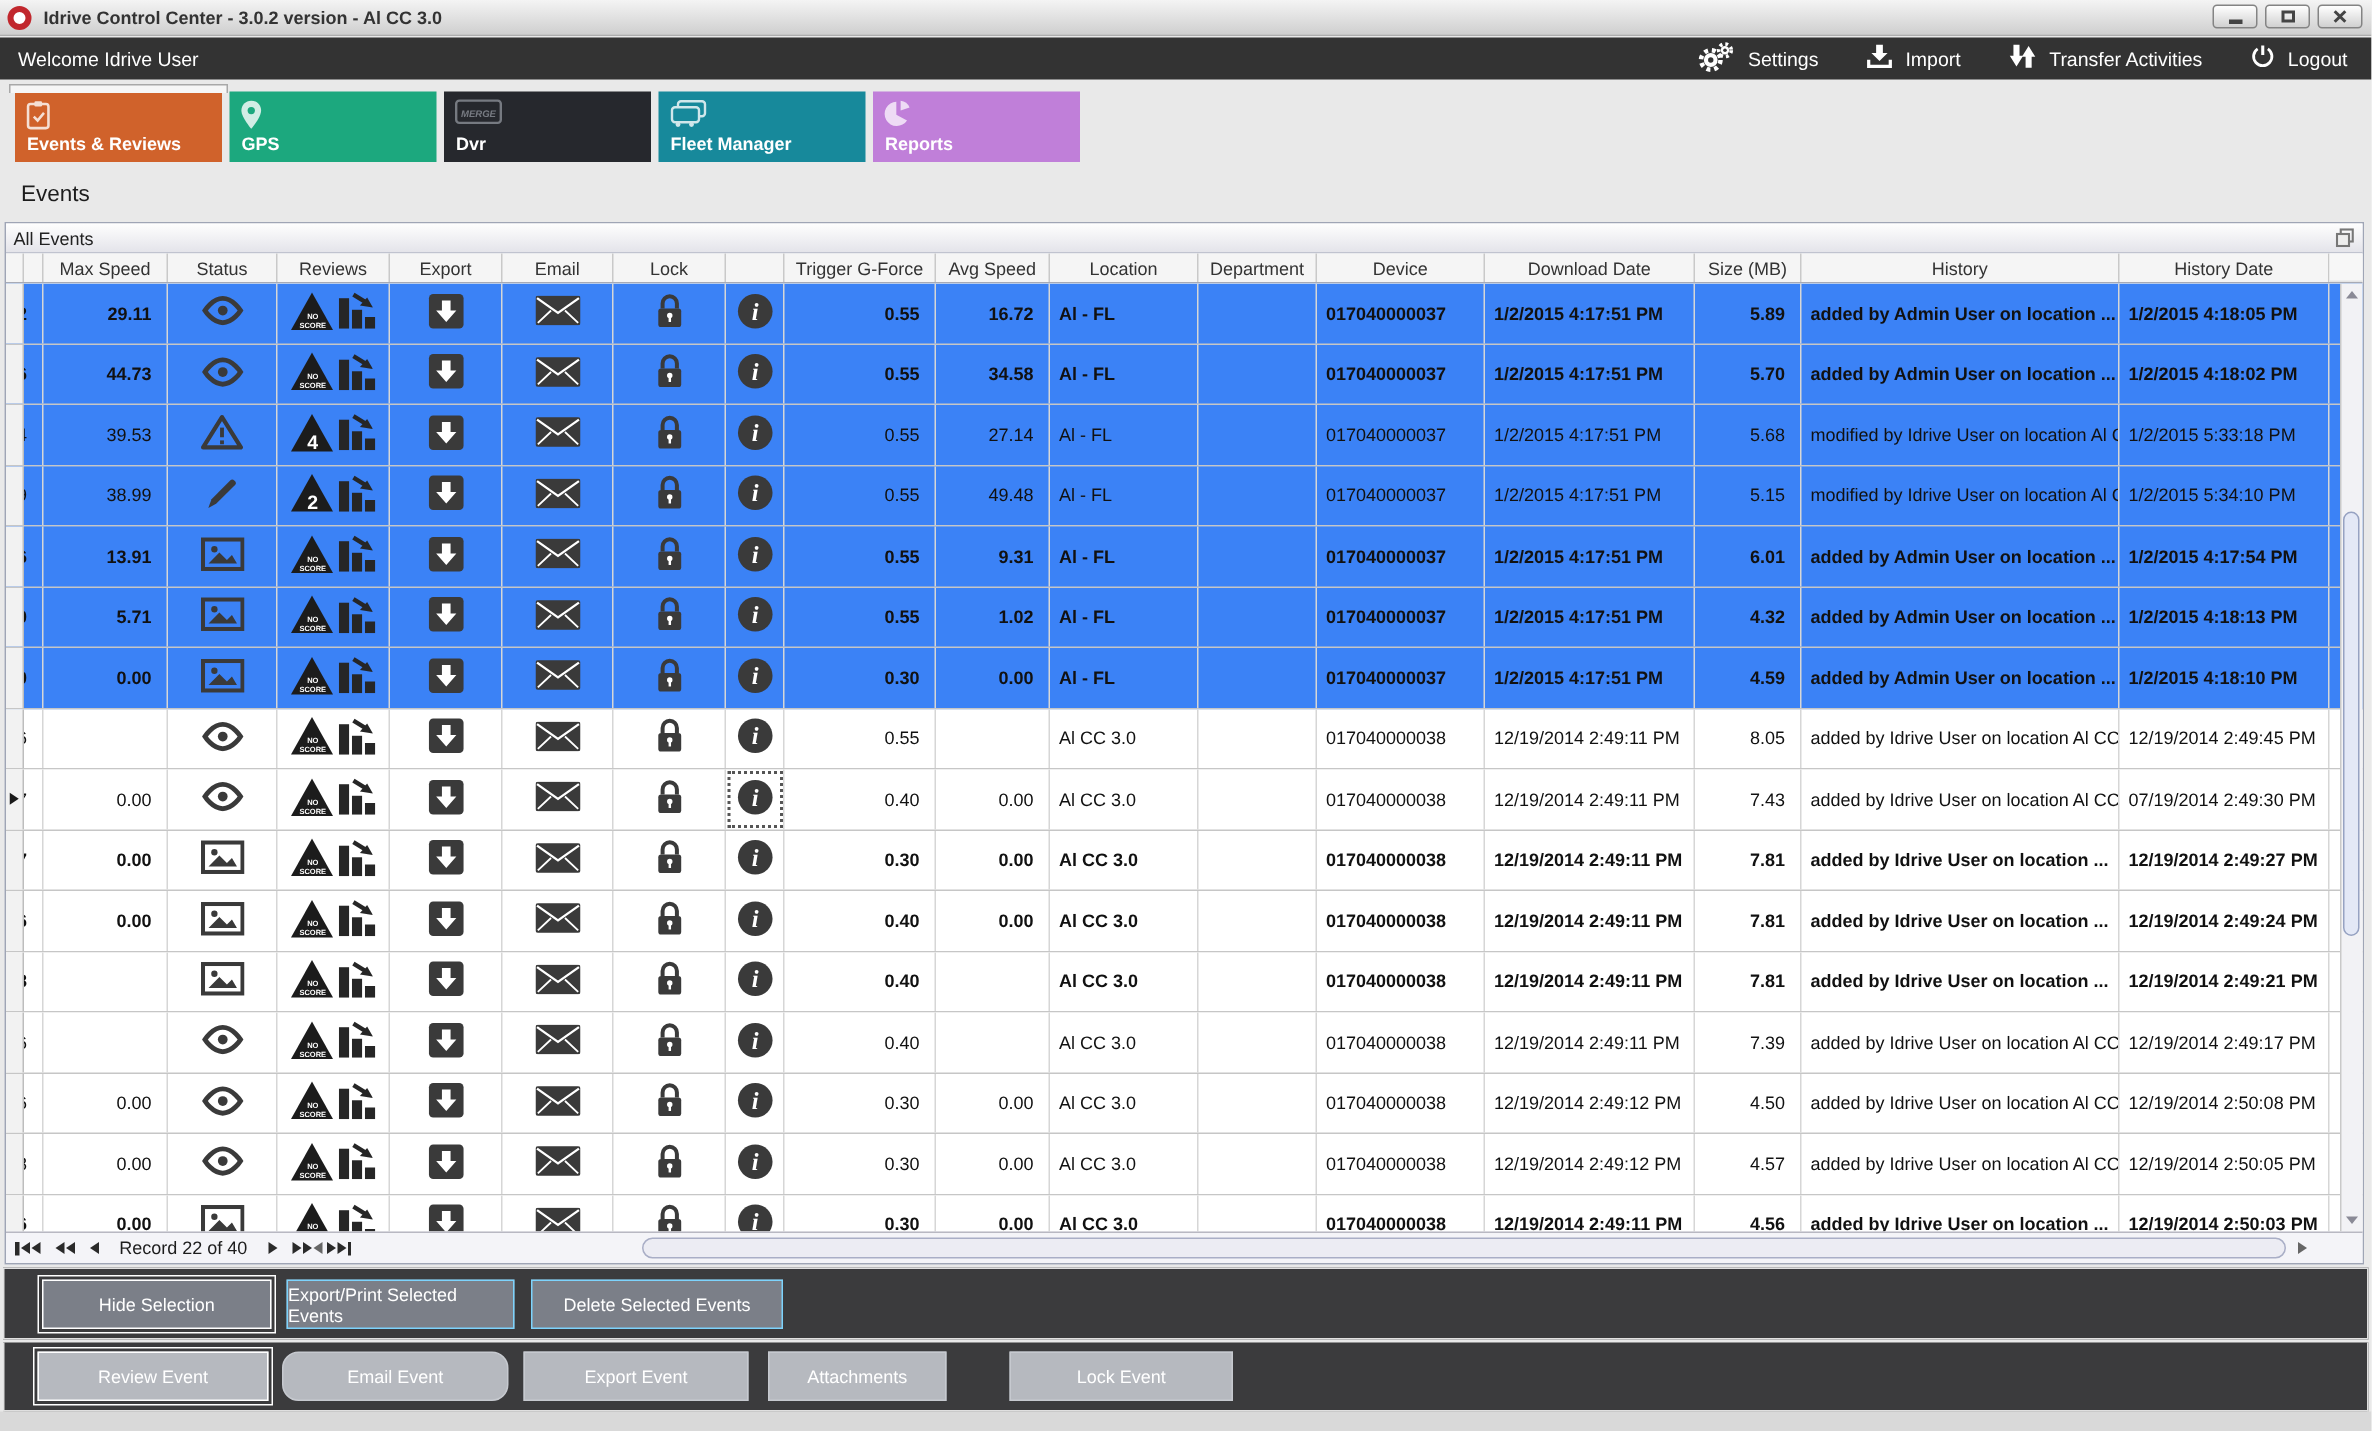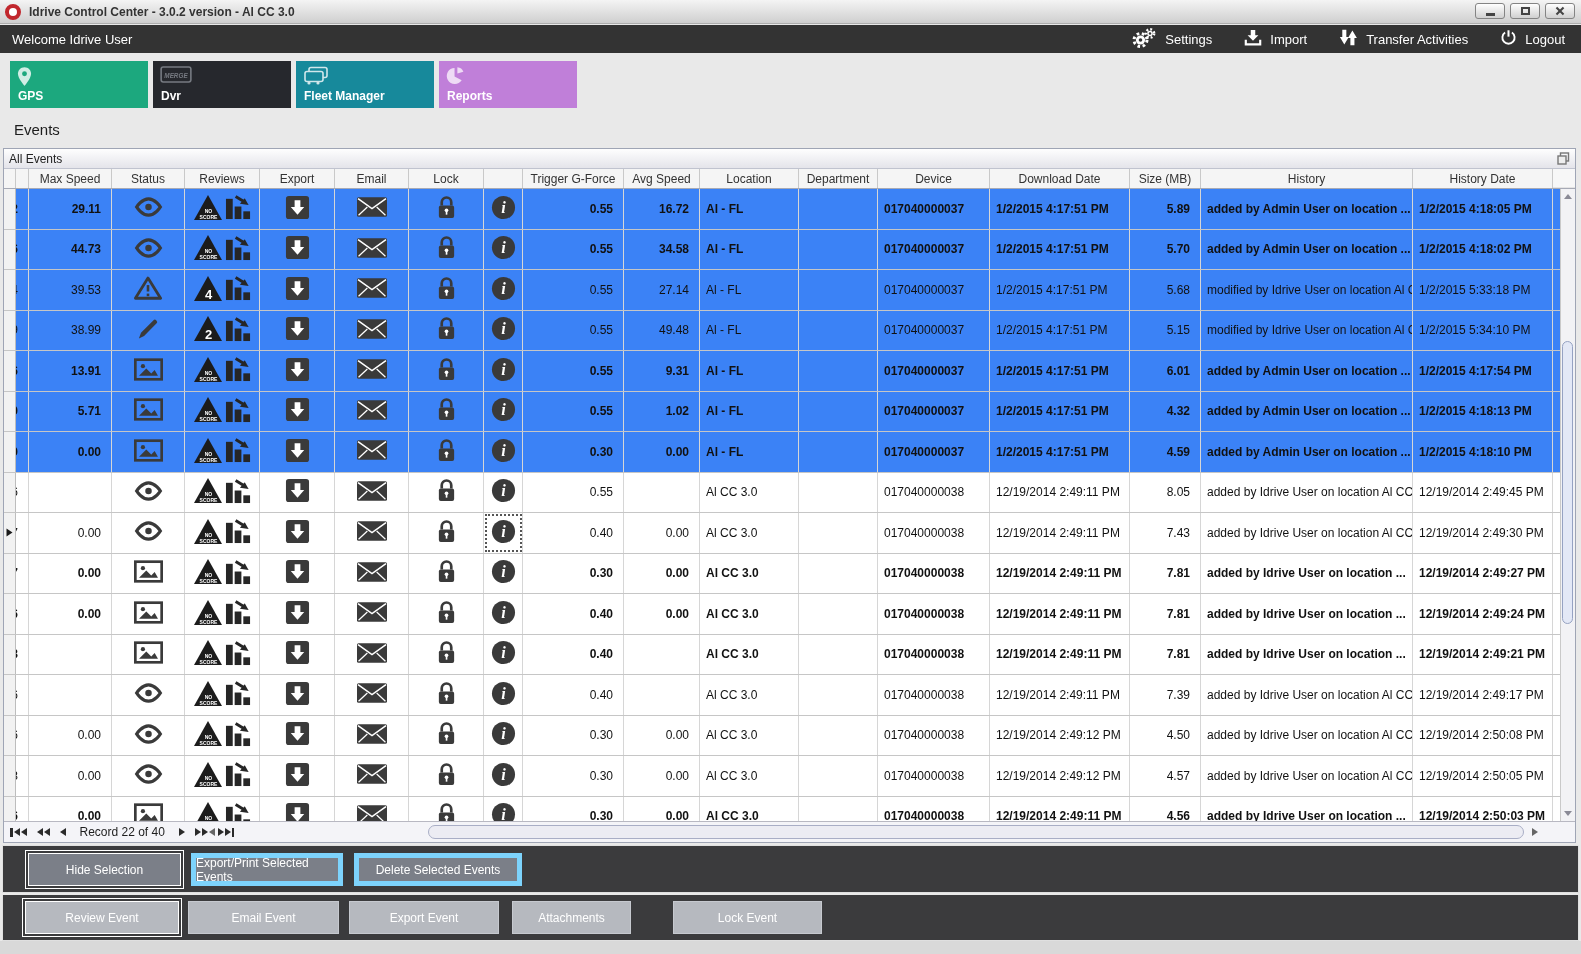"Events & Reviews" div.tab { html: none -> <div> <span> <svg> <rect></rect> <rect></rect> <path></path> </svg> </span> <span>Events &amp; Reviews</span> </div> }
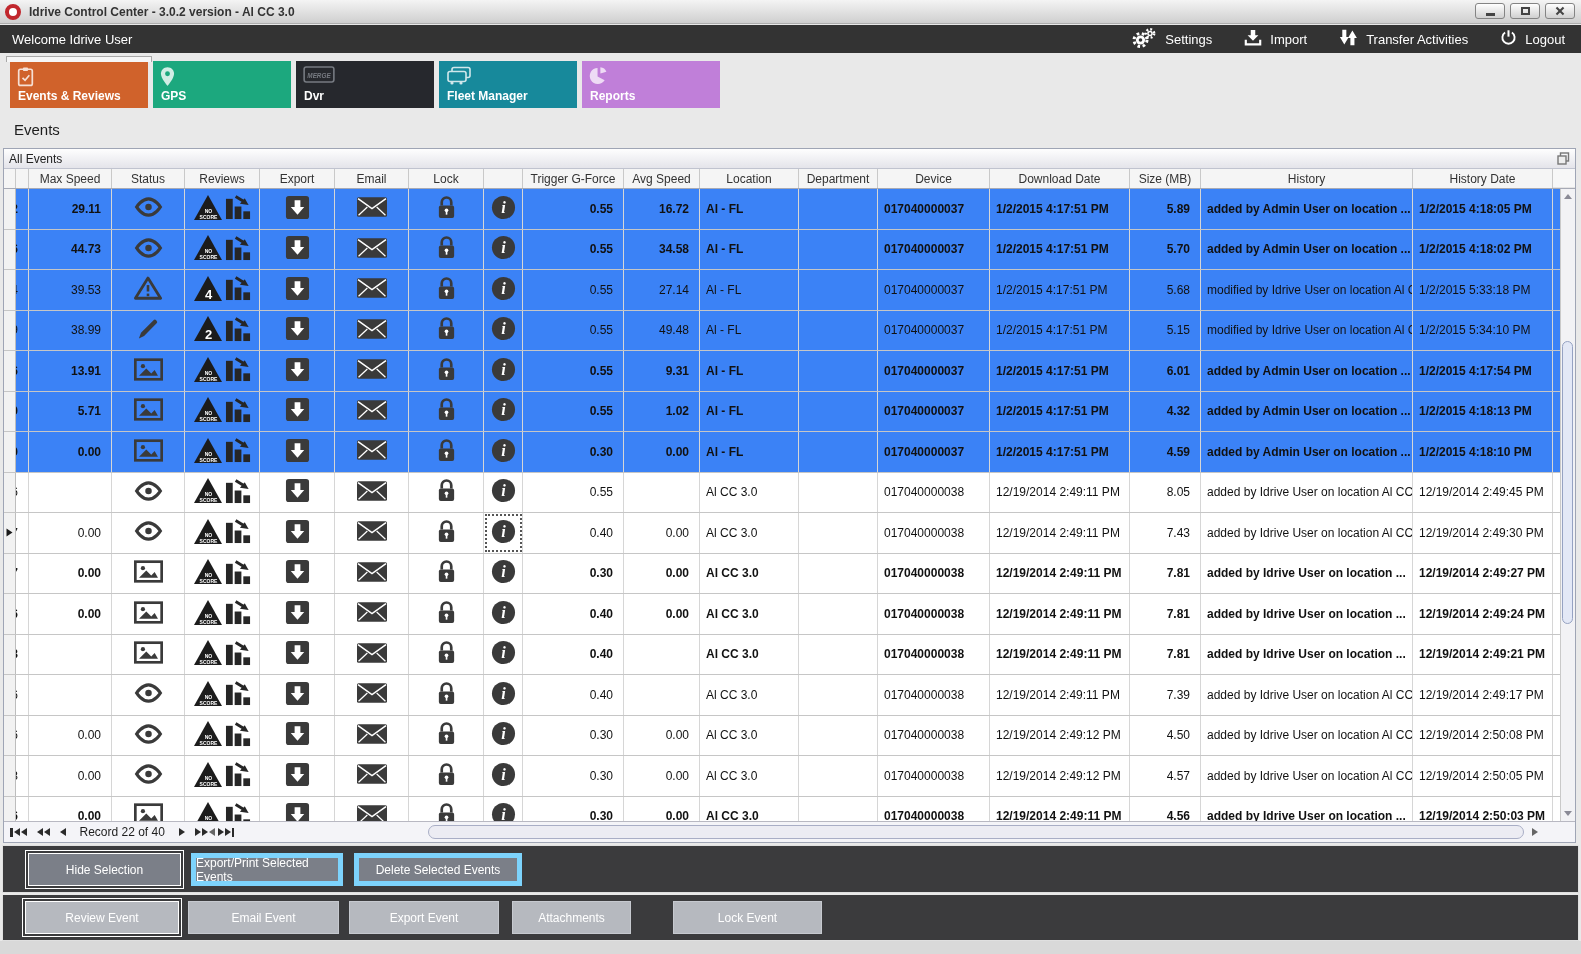"12/19/2014 2:49:30 PM" div.cell { text: 12/19/2014 -> 07/19/2014 }
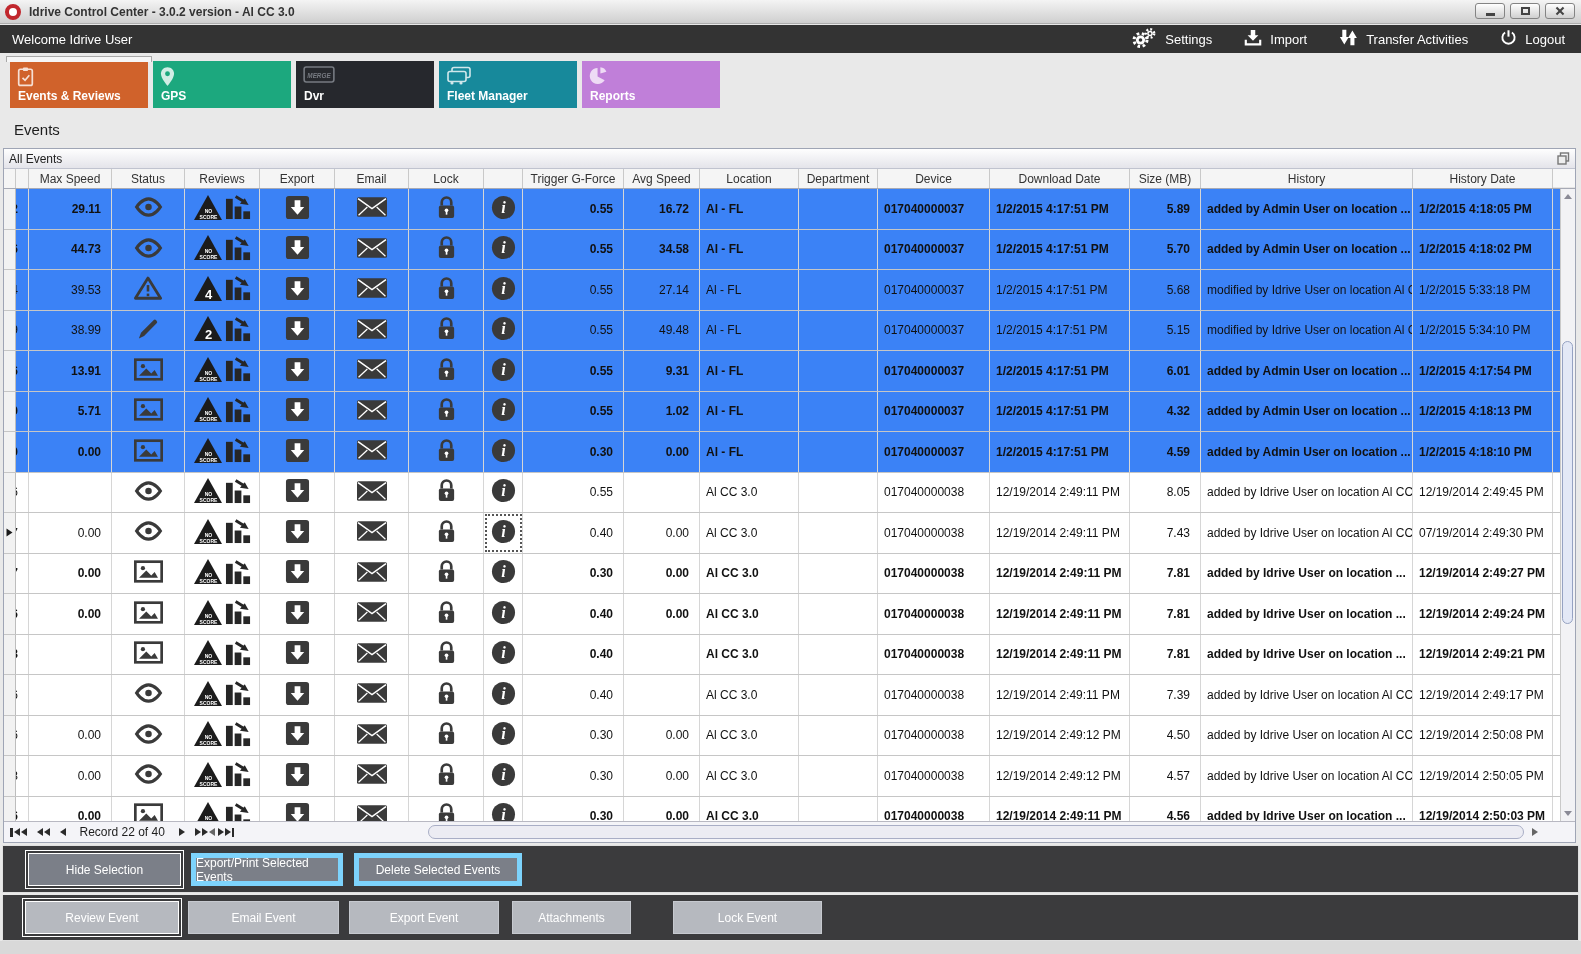"Export/Print Selected Events" .sbtn { border: 5px solid #7dd3fc -> 1px solid #7dd3fc }
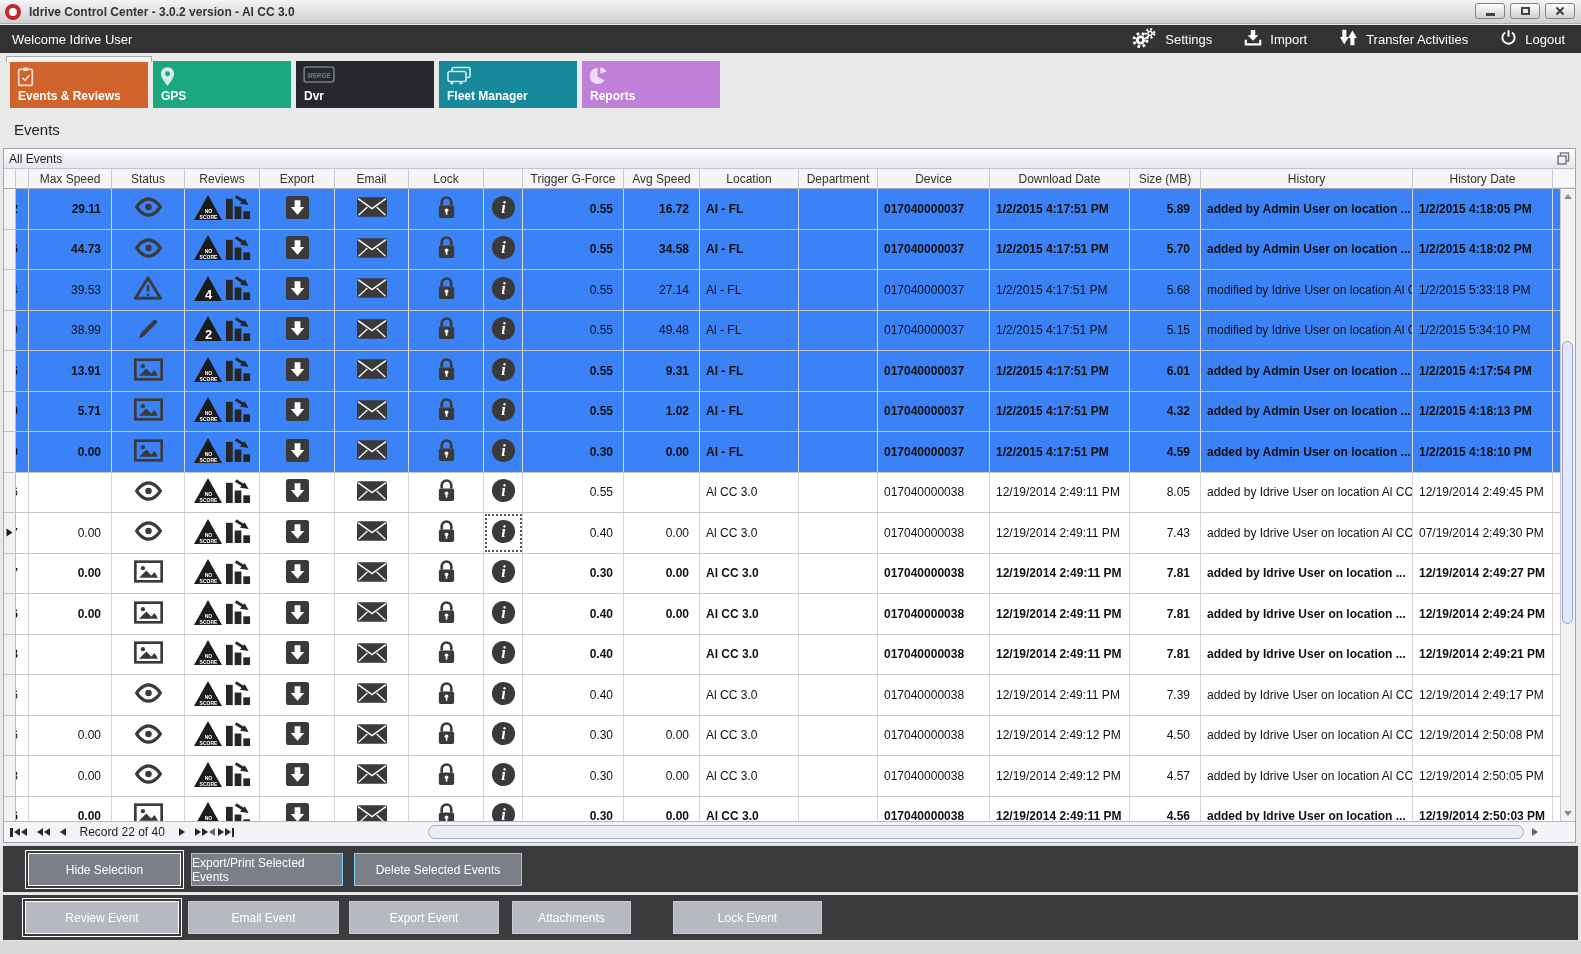"Email Event" div.ebtn { border-radius: none -> 11px }
